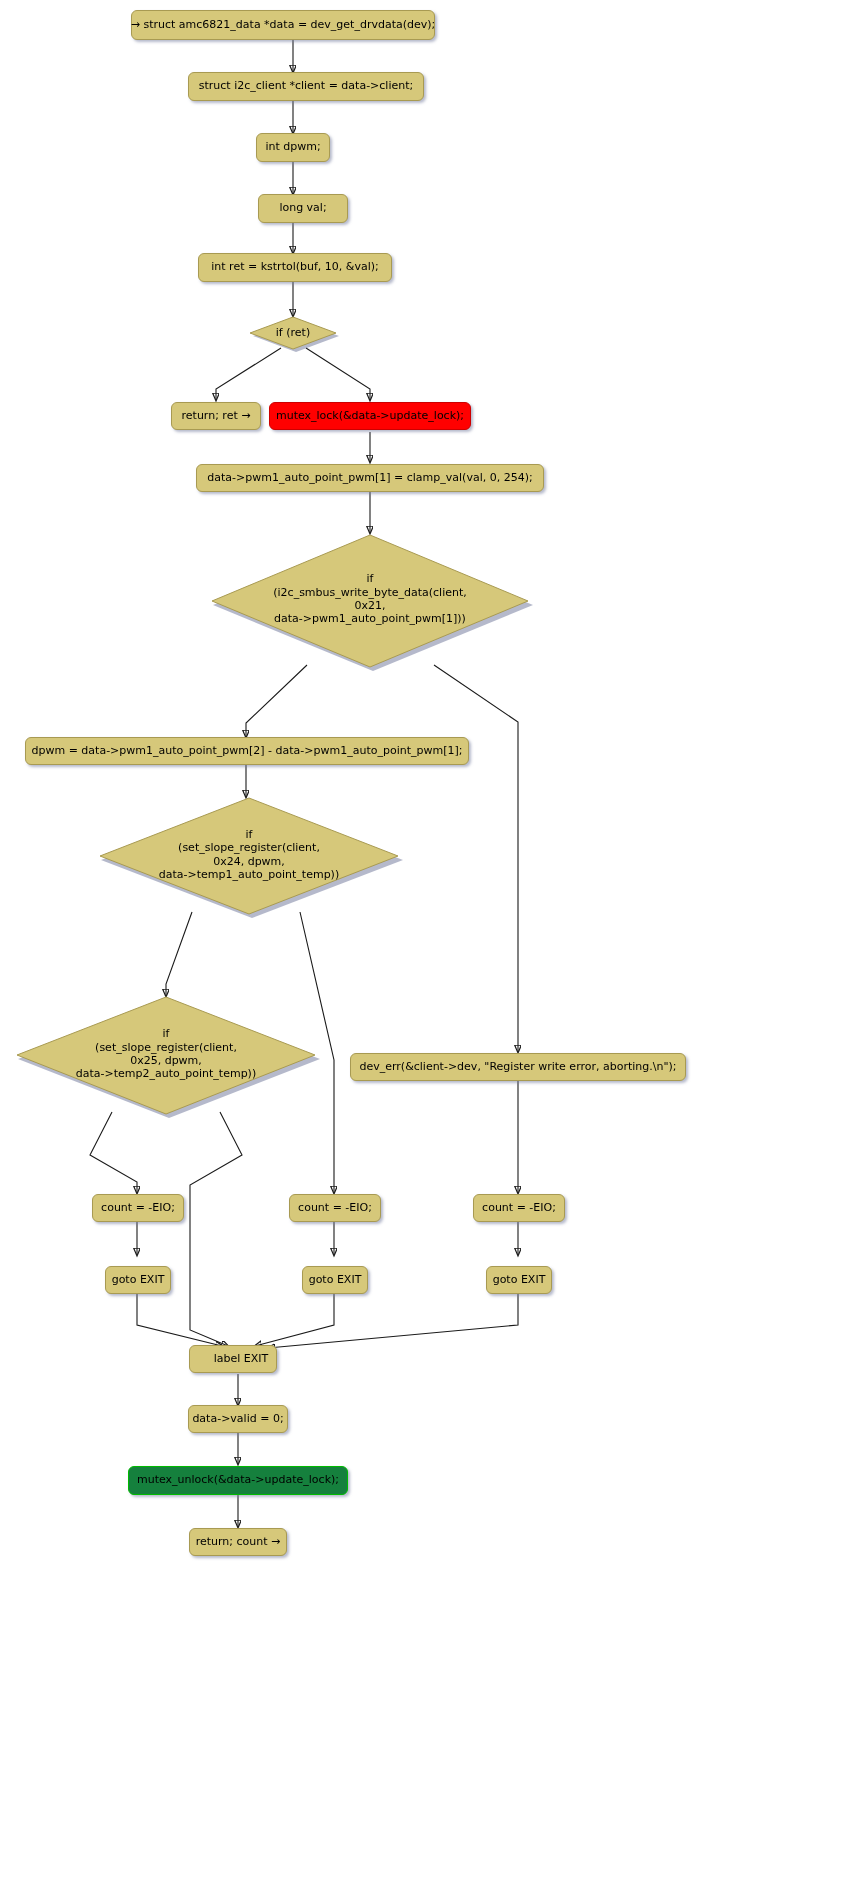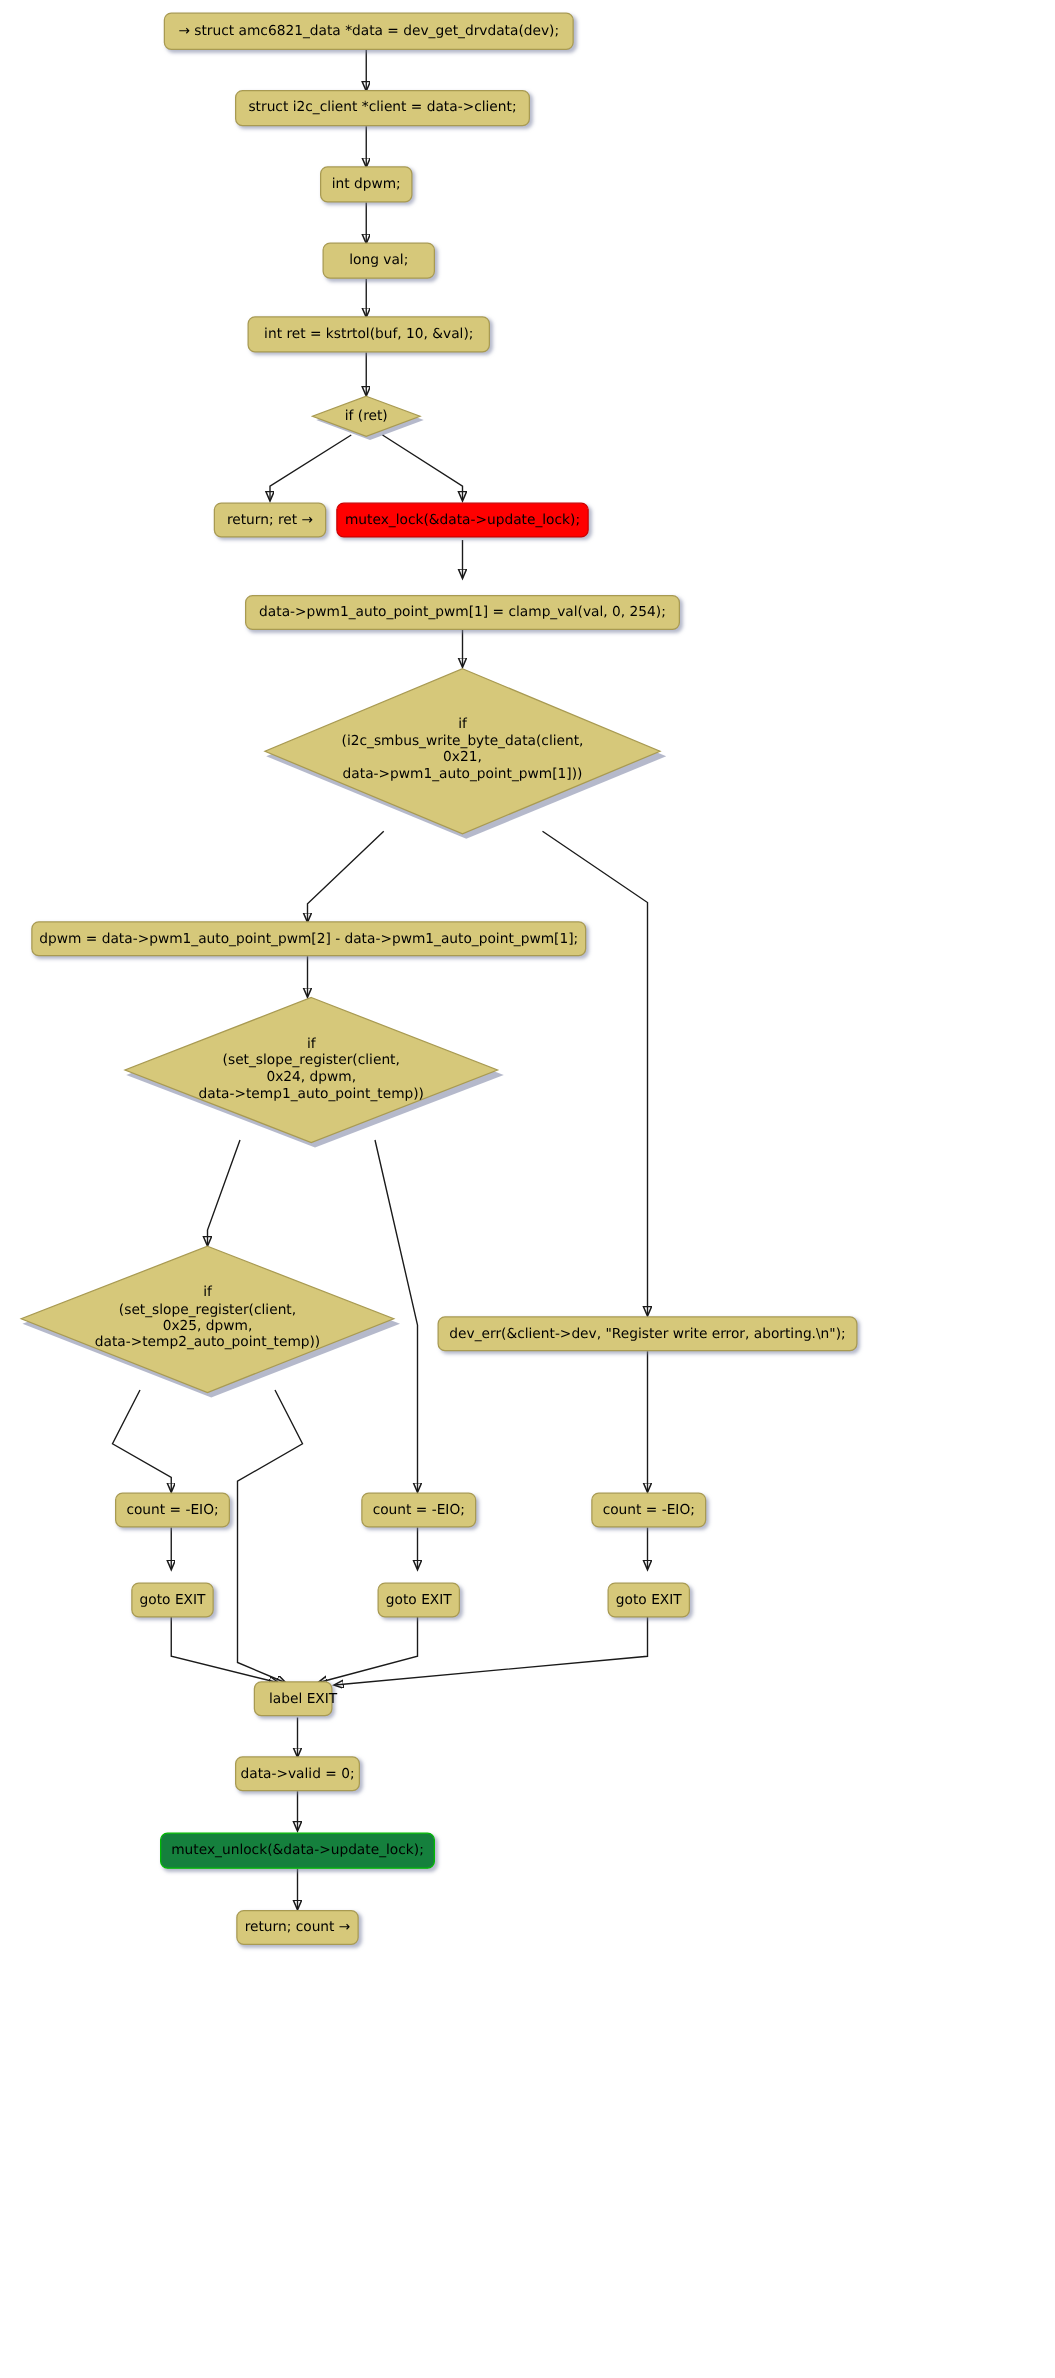"→ struct amc6821_data *data =" div.node { width: 328px -> 304px }
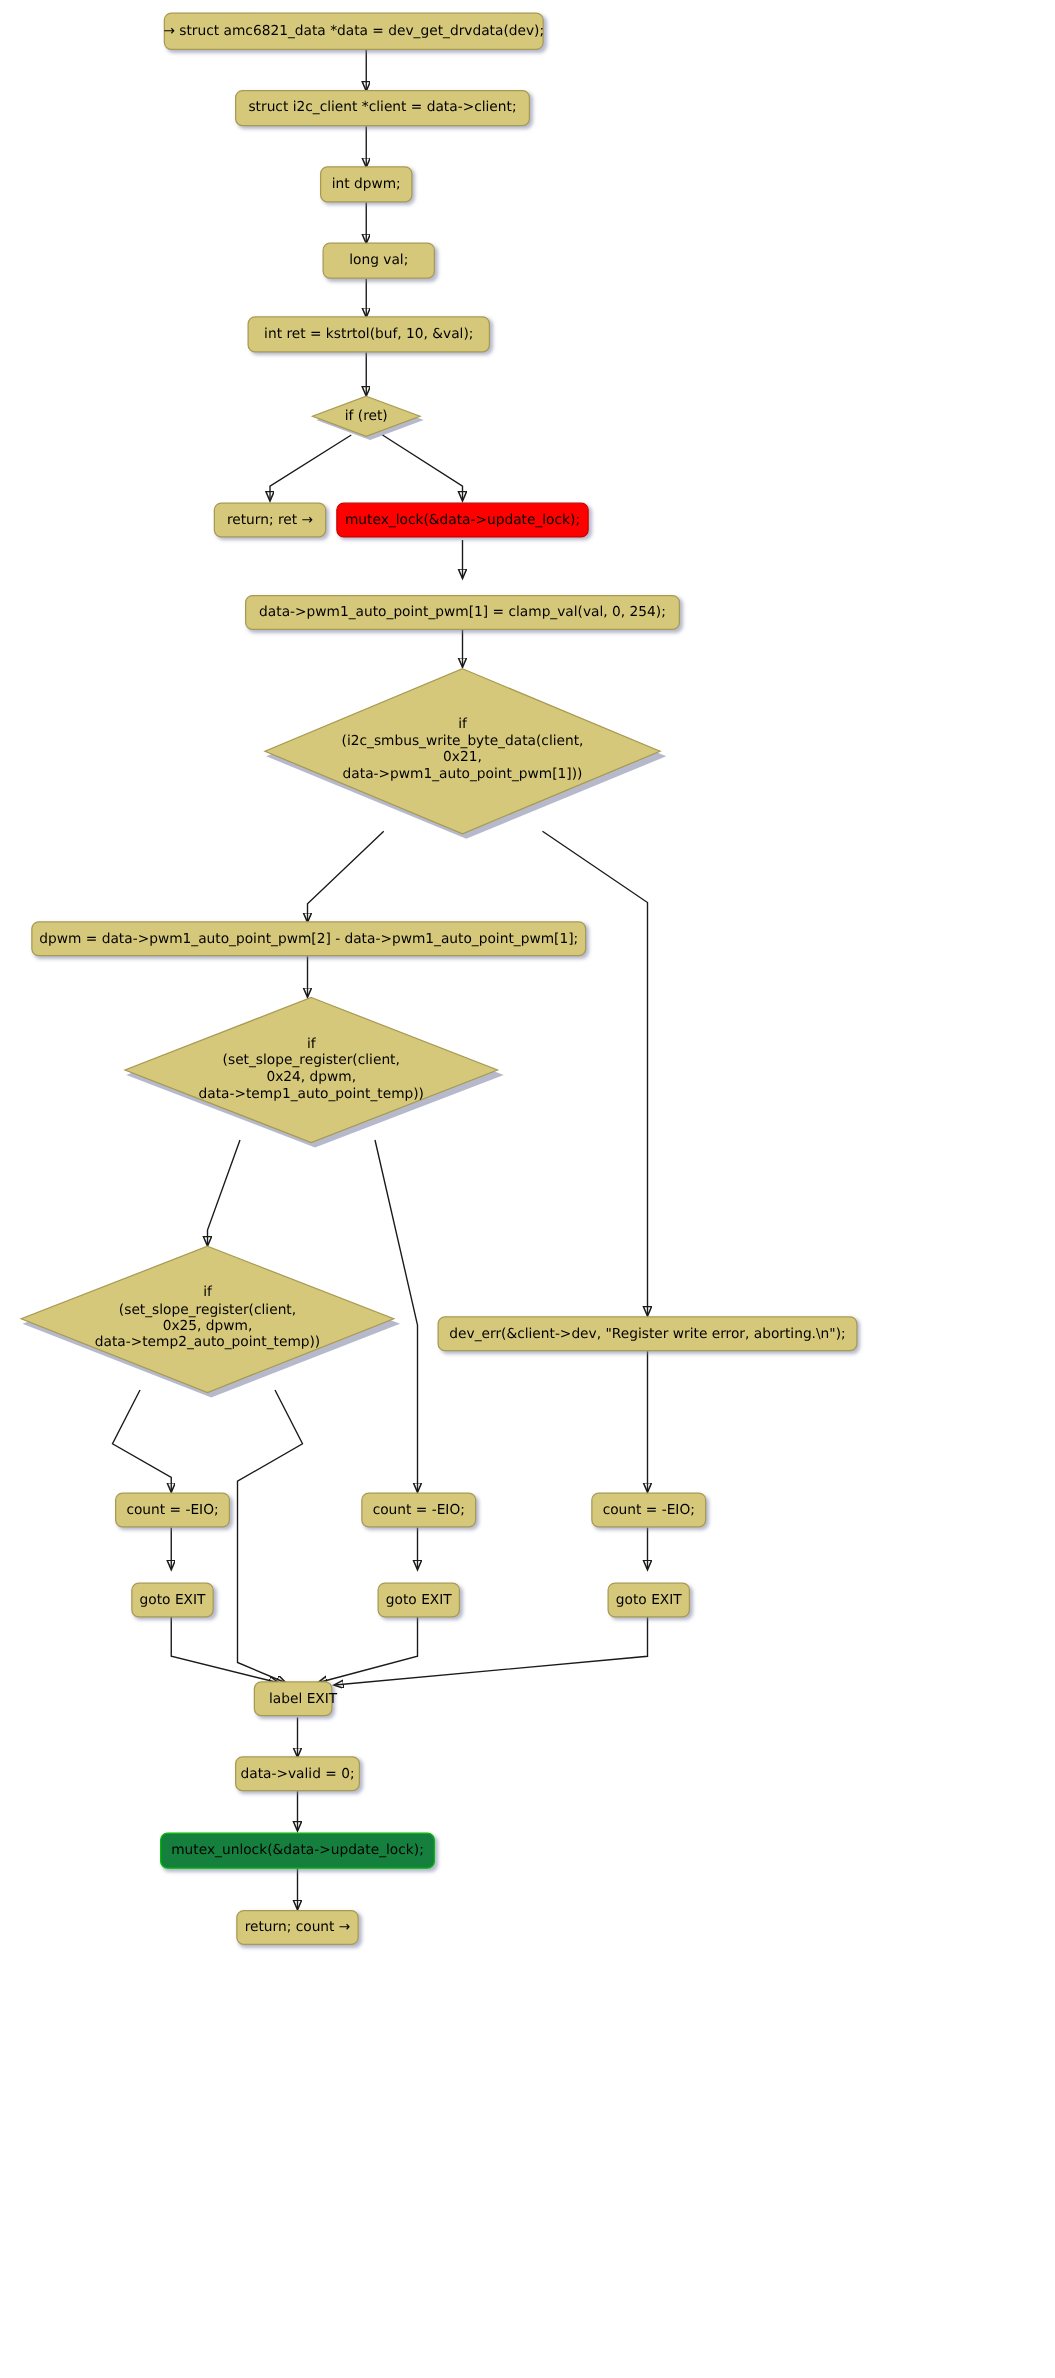"data->pwm1_auto_point_pwm[1] =" div.node { top: 476px -> 464px }
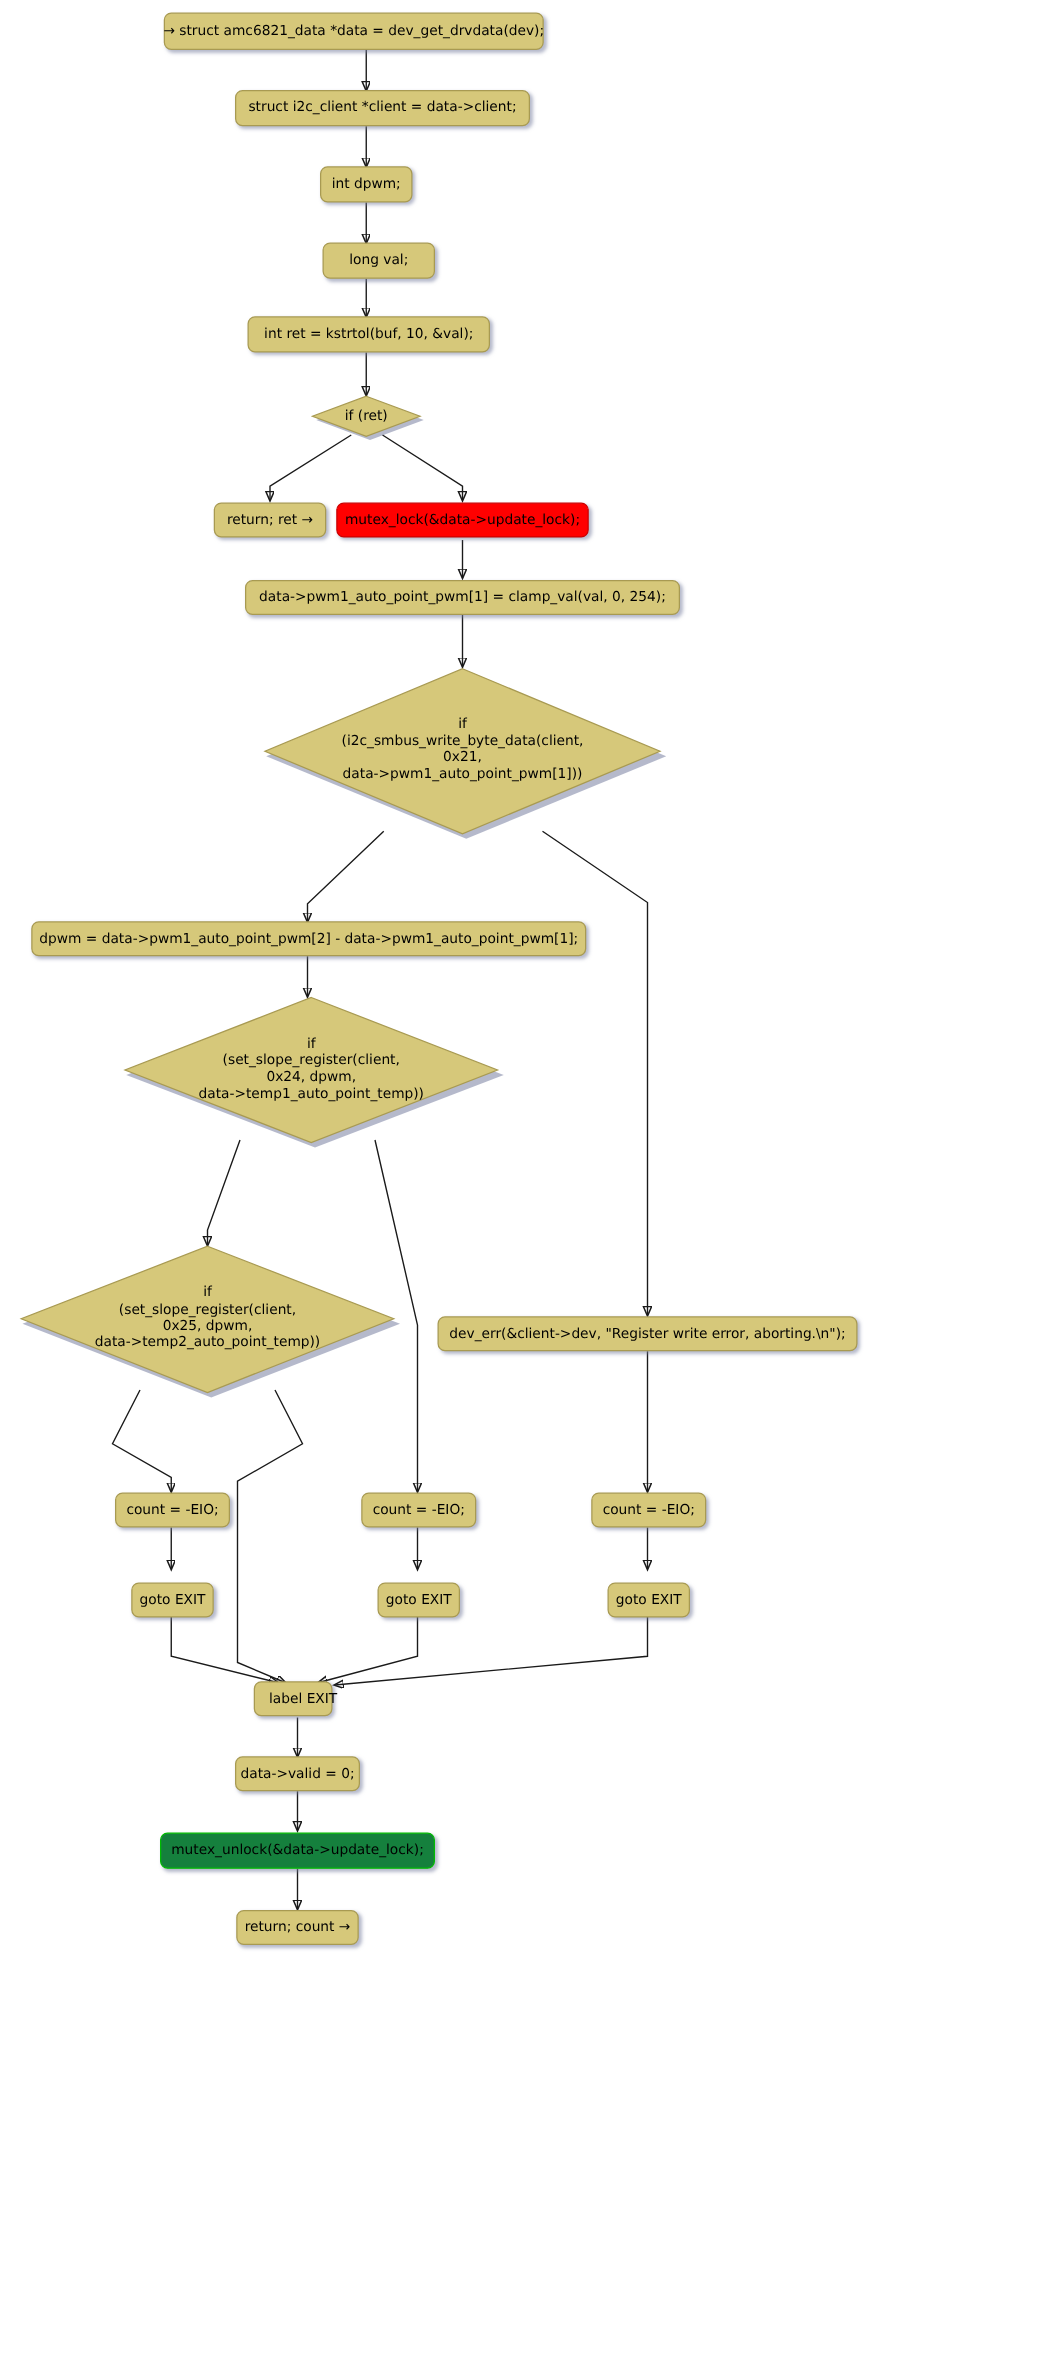"label EXIT" div.node { left: 203px -> 189px; width: 63px -> 88px }
